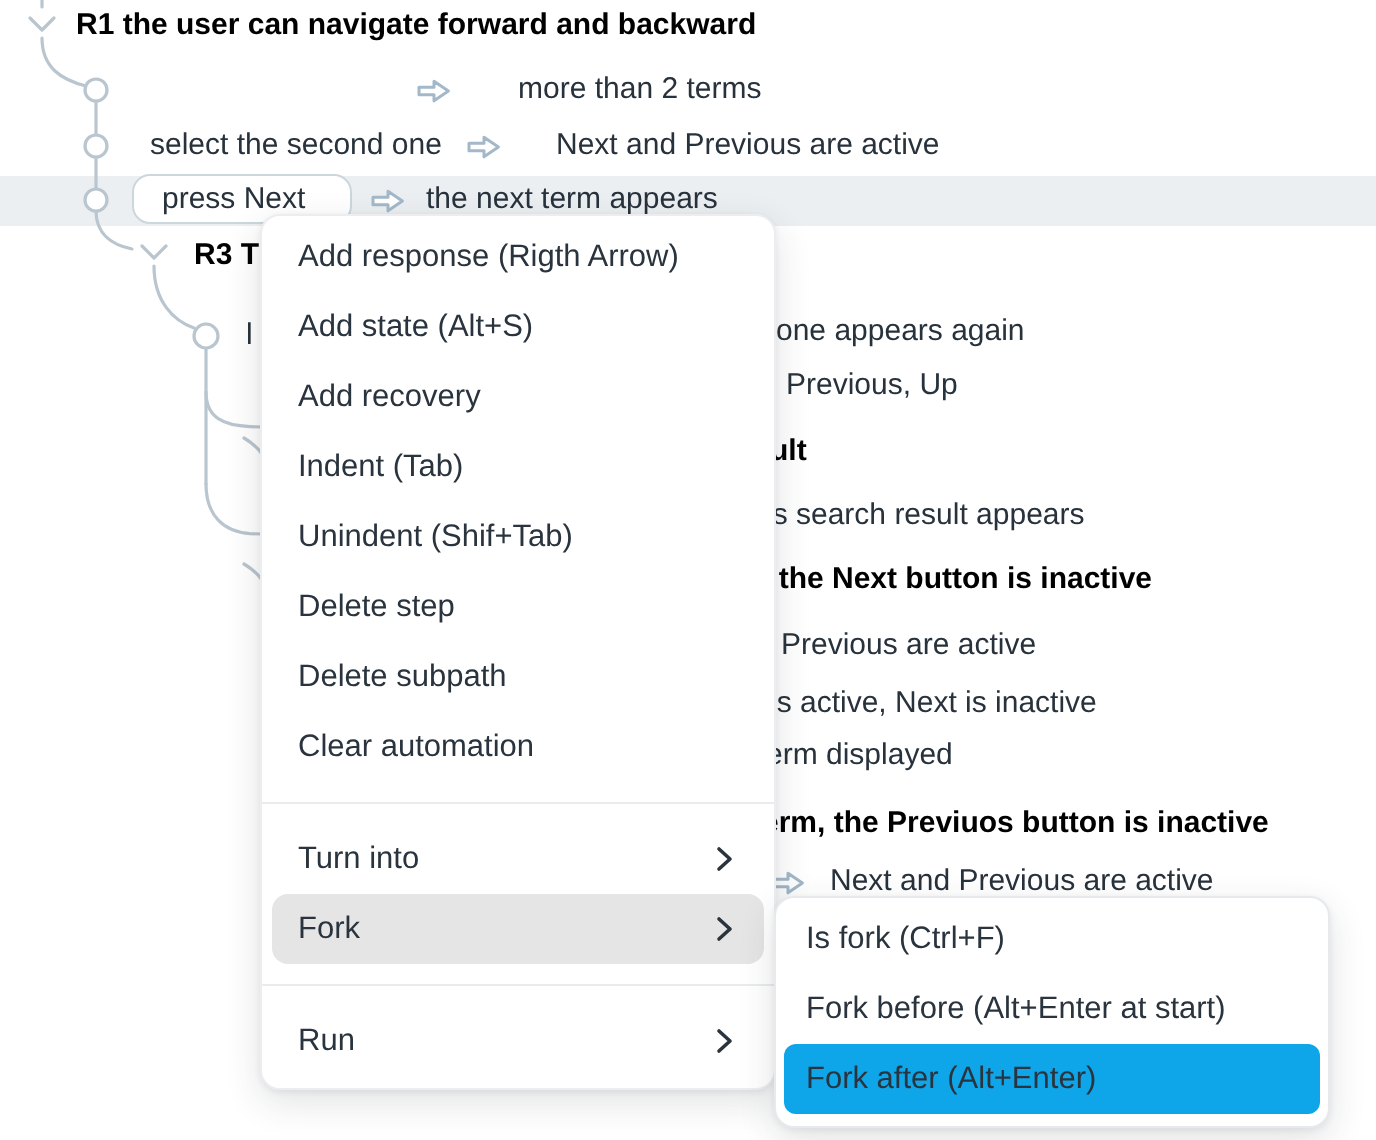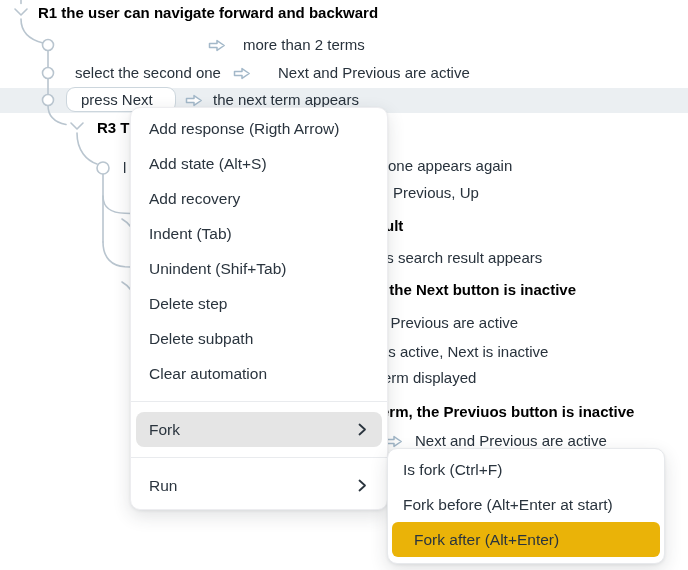"more than 2 terms" div.abs { left: 243px -> 259px }
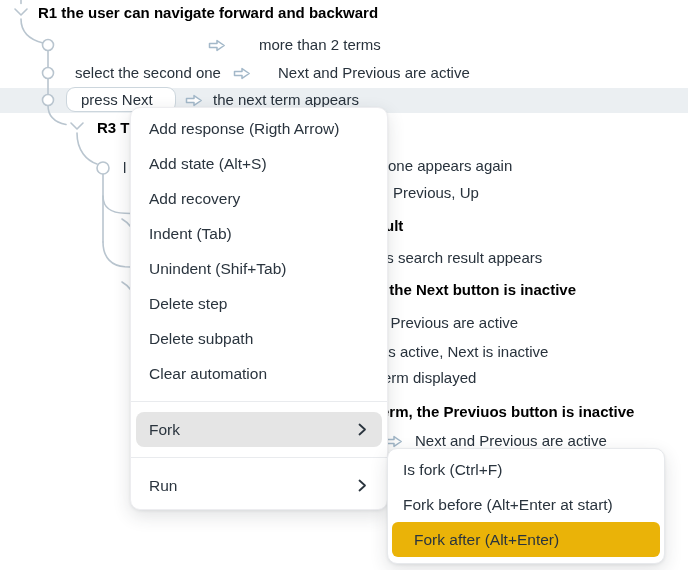"Turn into" div.menu-item { html: none -> <div> <span>Turn into</span> <span></span> <svg> <path></path> </svg> </div> }
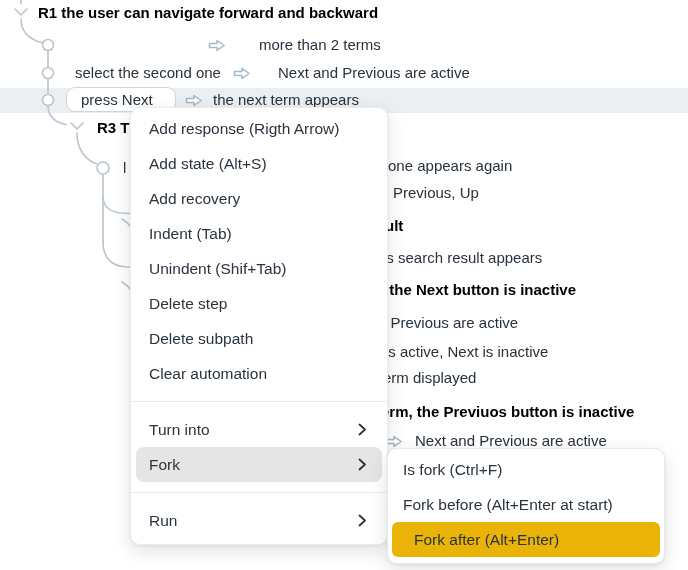"Fork after (Alt+Enter)" #fork-submenu .menu-item.hl2 { background: #eab308 -> #0ea5e9; padding-left: 22px -> 11px }
